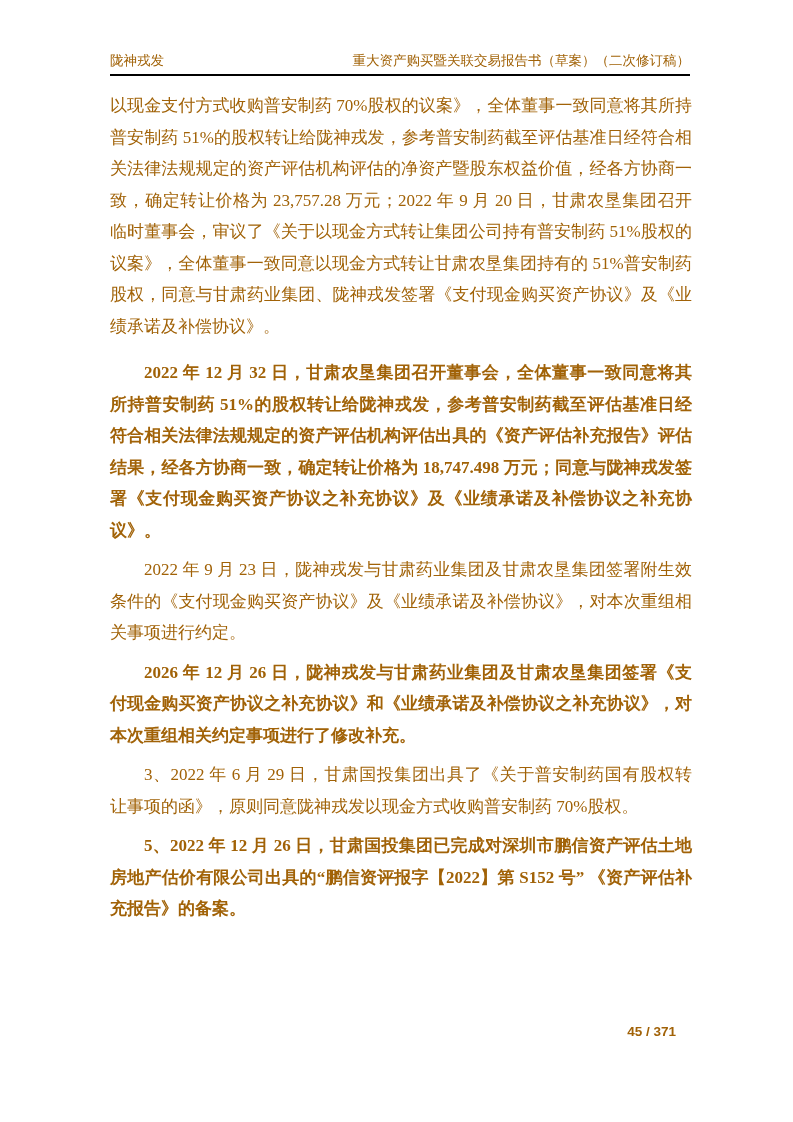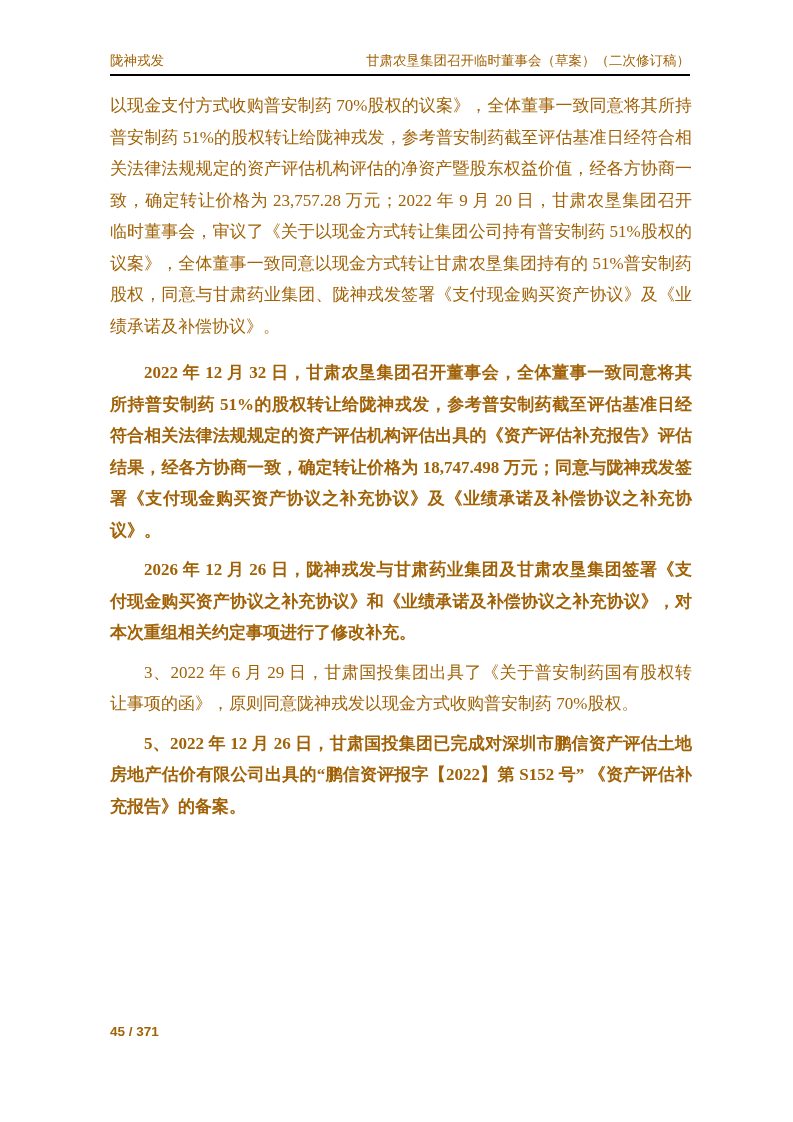"甘肃农垦集团召开临时董事会（草案）（二次修订稿）" span.h-right { text: 甘肃农垦集团召开临时董事会 -> 重大资产购买暨关联交易报告书 }
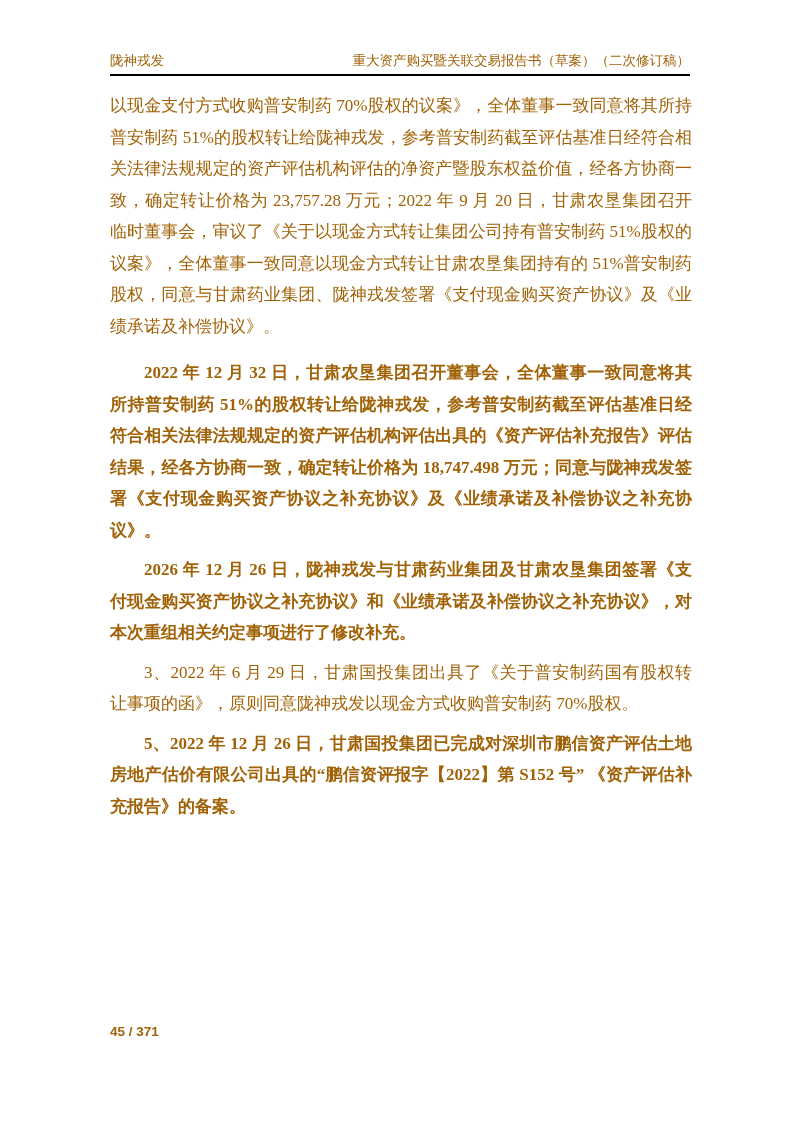"2022 年 9 月 23" p.para { html: none -> <p>2022 年 9 月 23 日，陇神戎发与甘肃药业集团及甘肃农垦集团签署附生效条件的《支付现金购买资产协议》及《业绩承诺及补偿协议》，对本次重组相关事项进行约定。</p> }
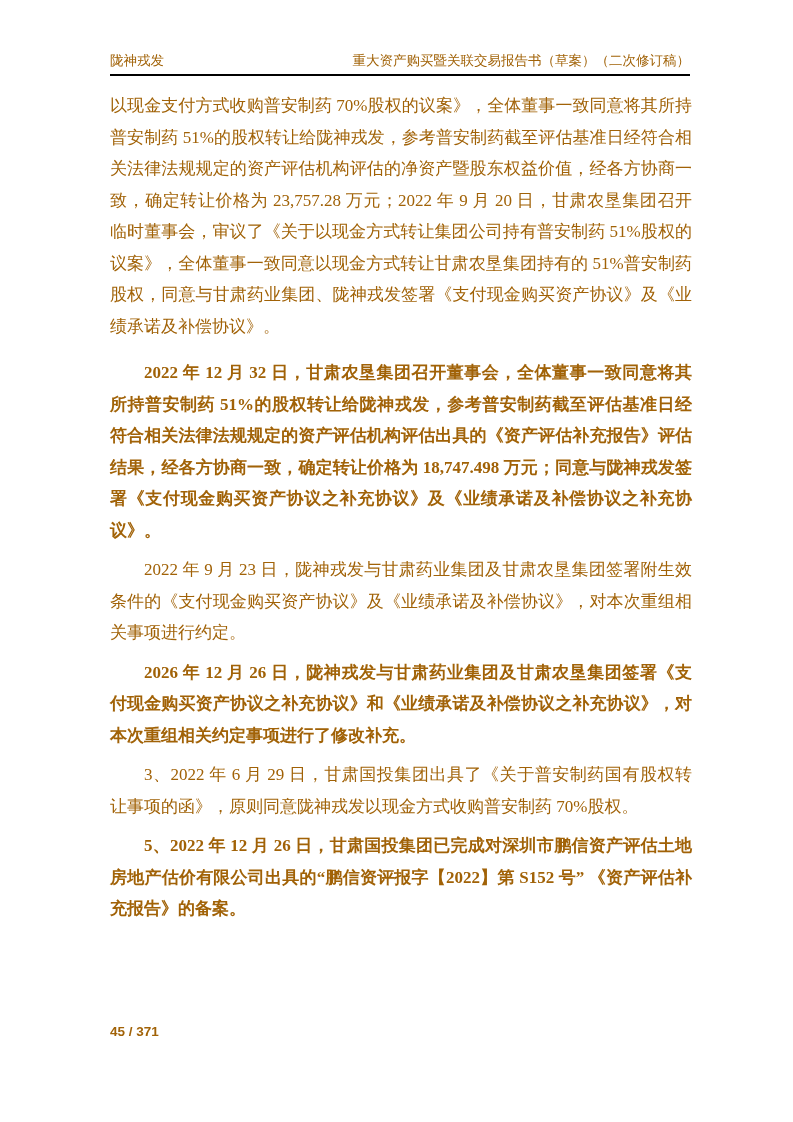"45 / 371" .footer-pagenum { text-align: none -> right }
